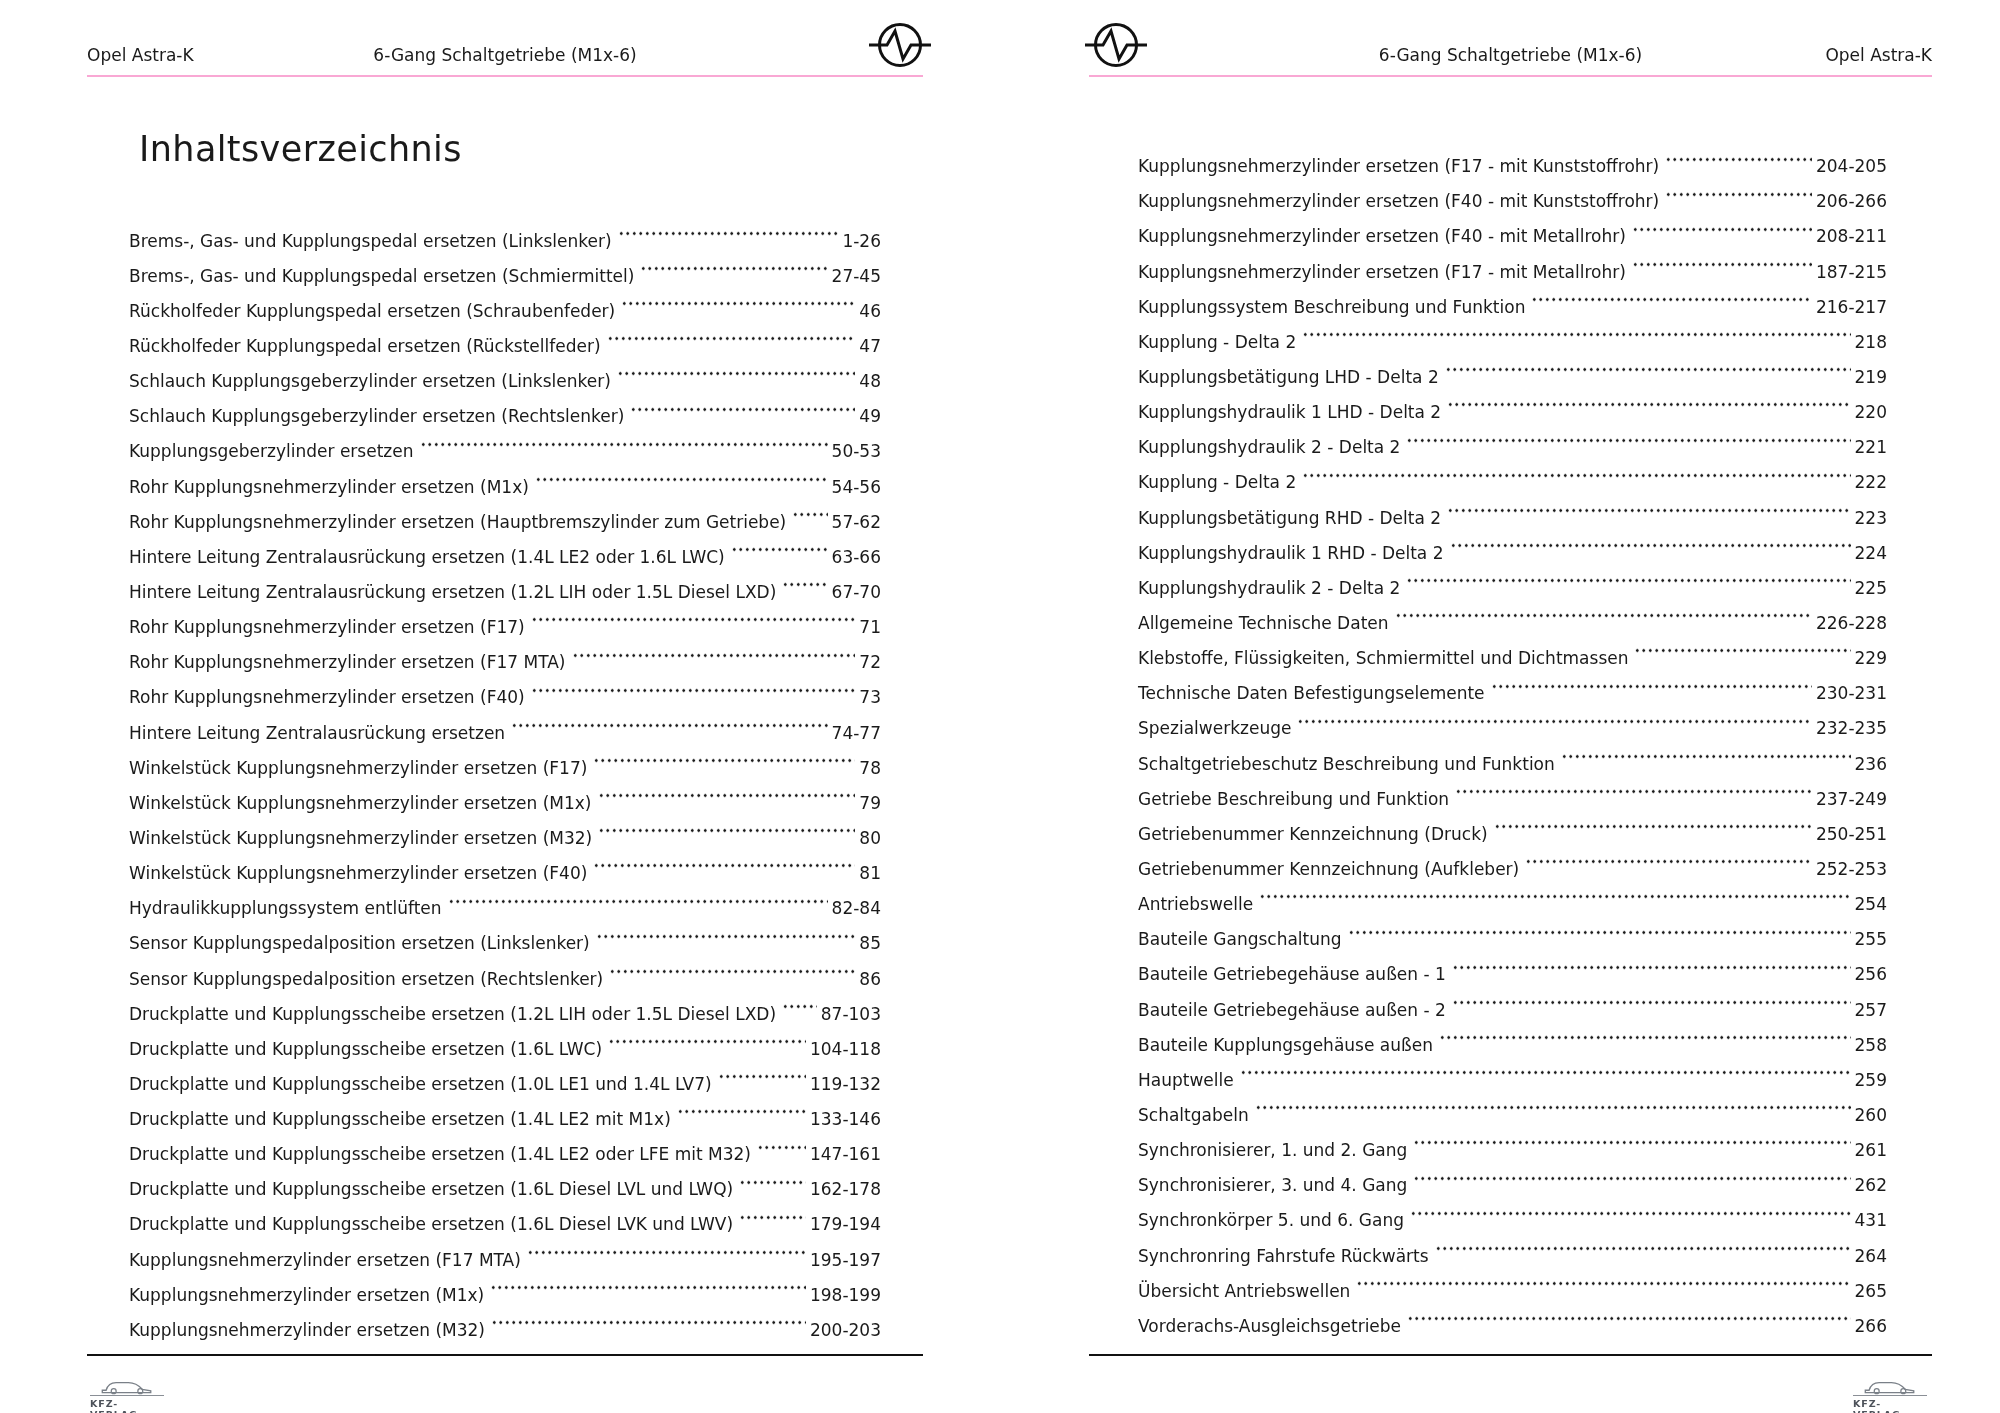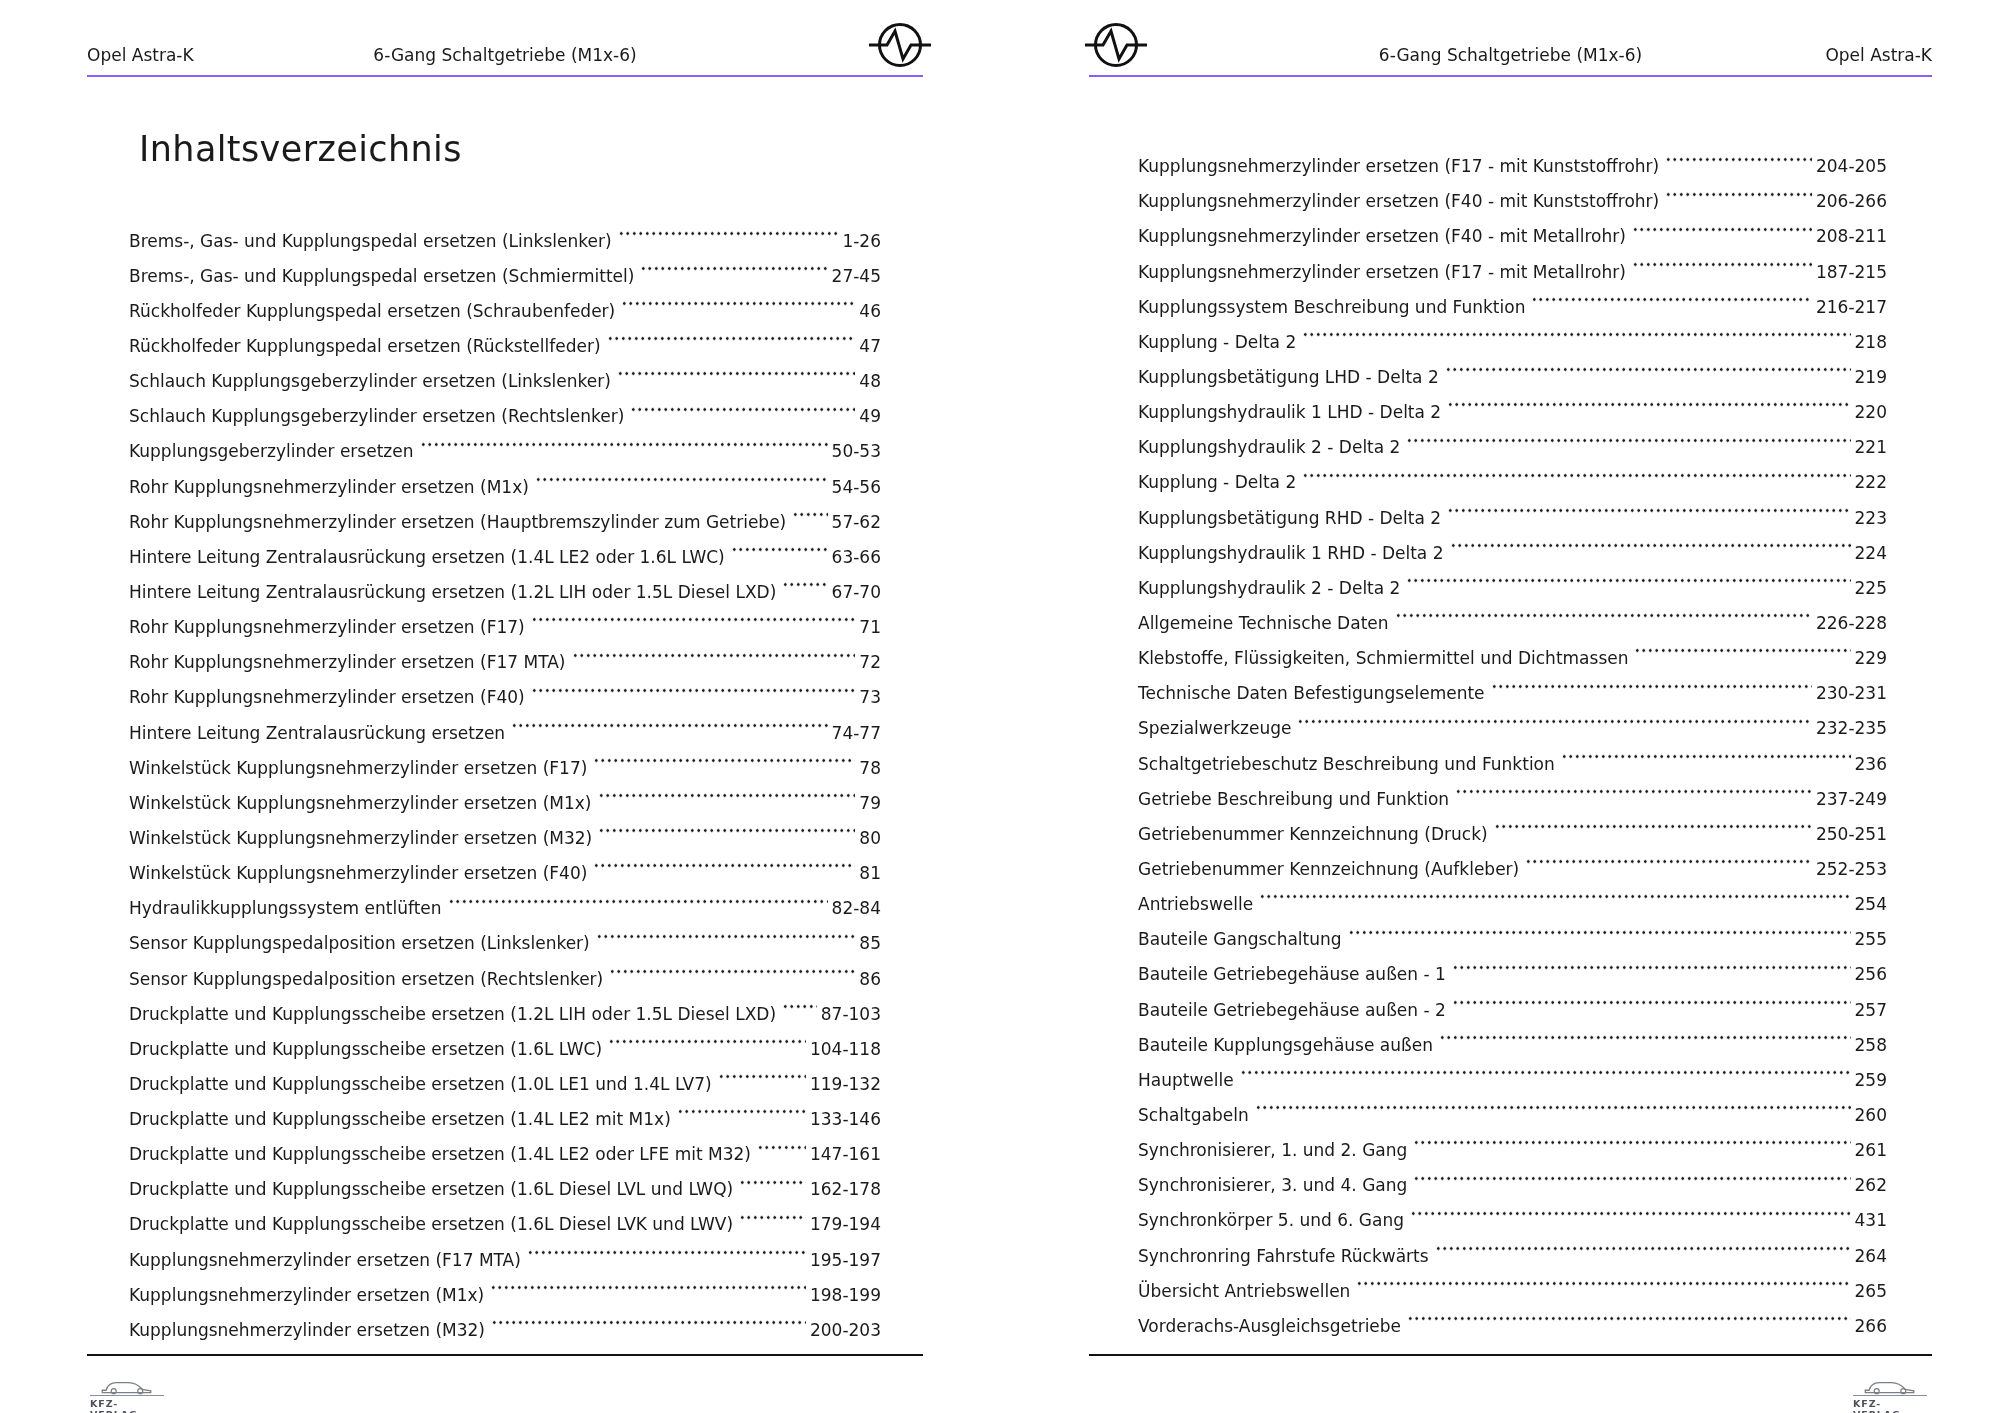"Opel Astra-K" .page-header { border-bottom: 2px solid #8b5cf6 -> 2px solid #f9a8d4 }
